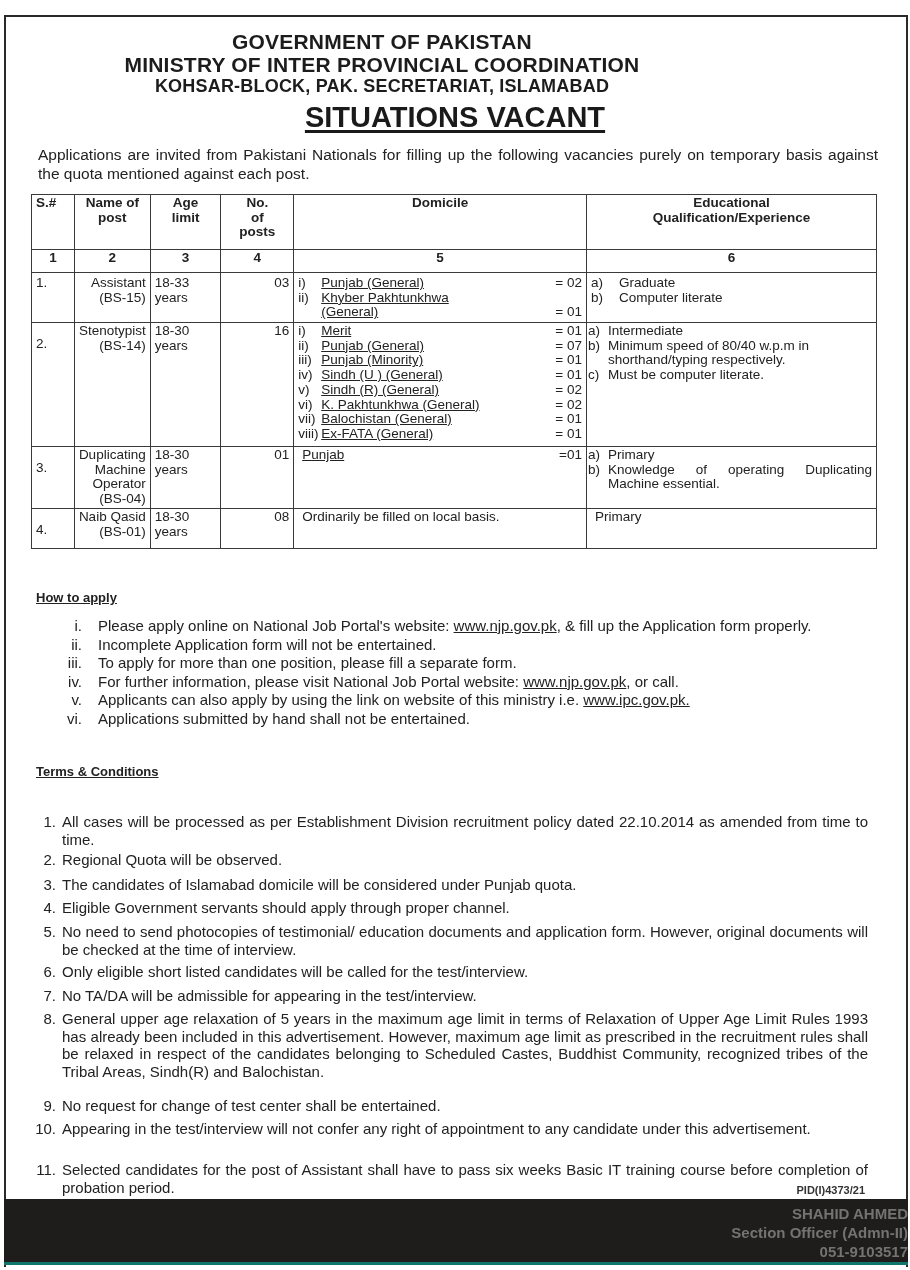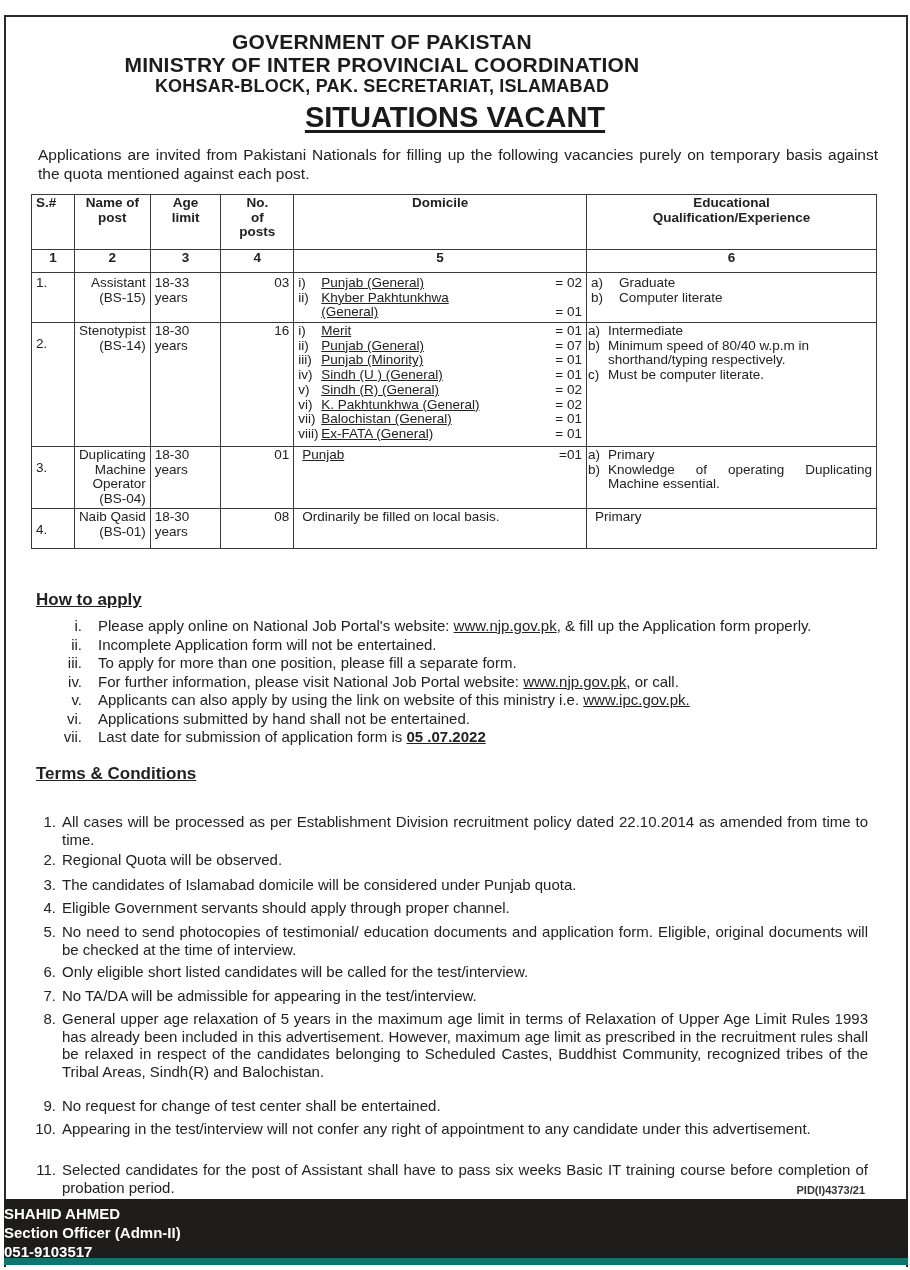"How to apply" .sec-head { font-size: 17px -> 13px }
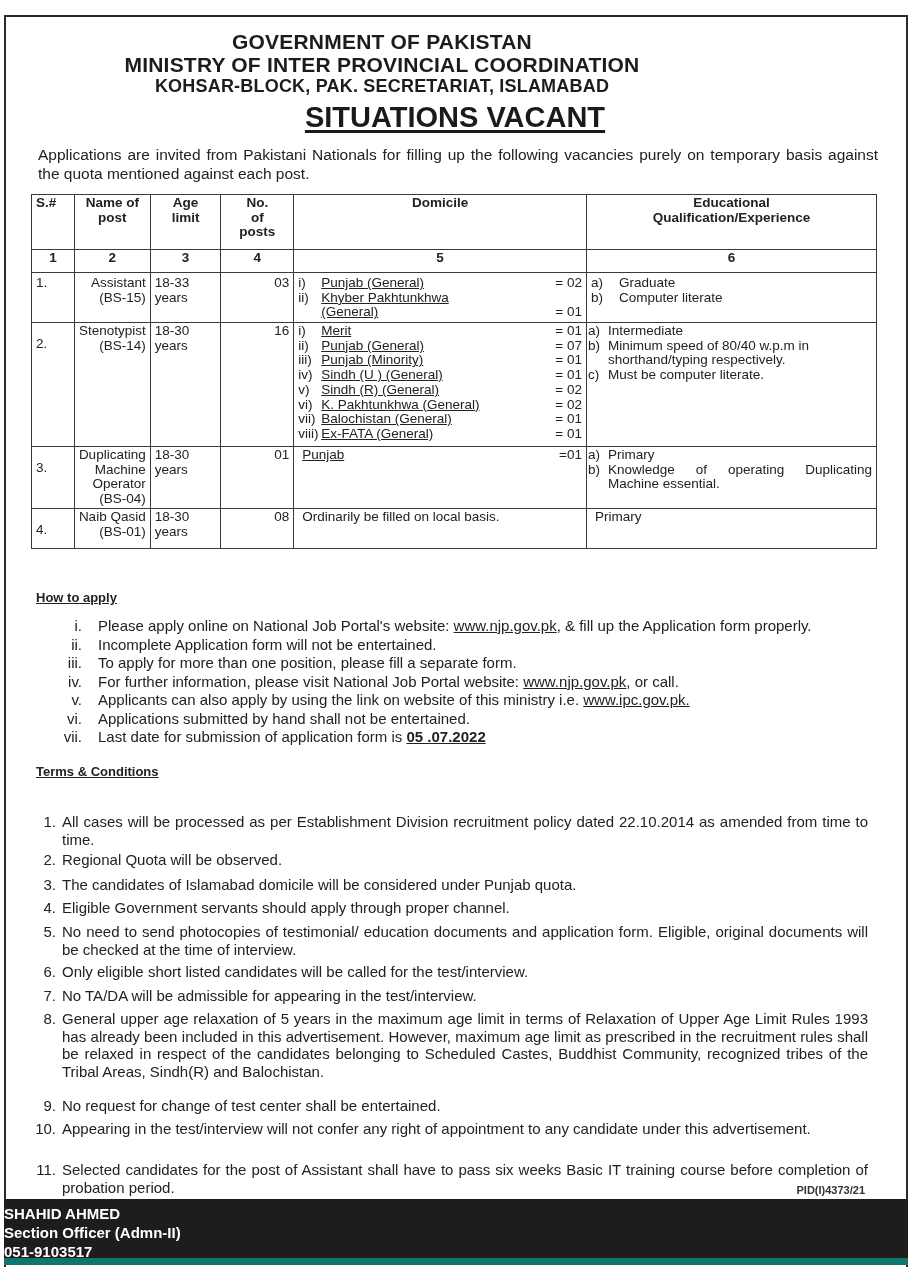"vii." div.item { html: <div> <span>vii.</span> <span><span>Last date for submission of application form is </span><span>05 .07.2022</span></span> </div> -> none }
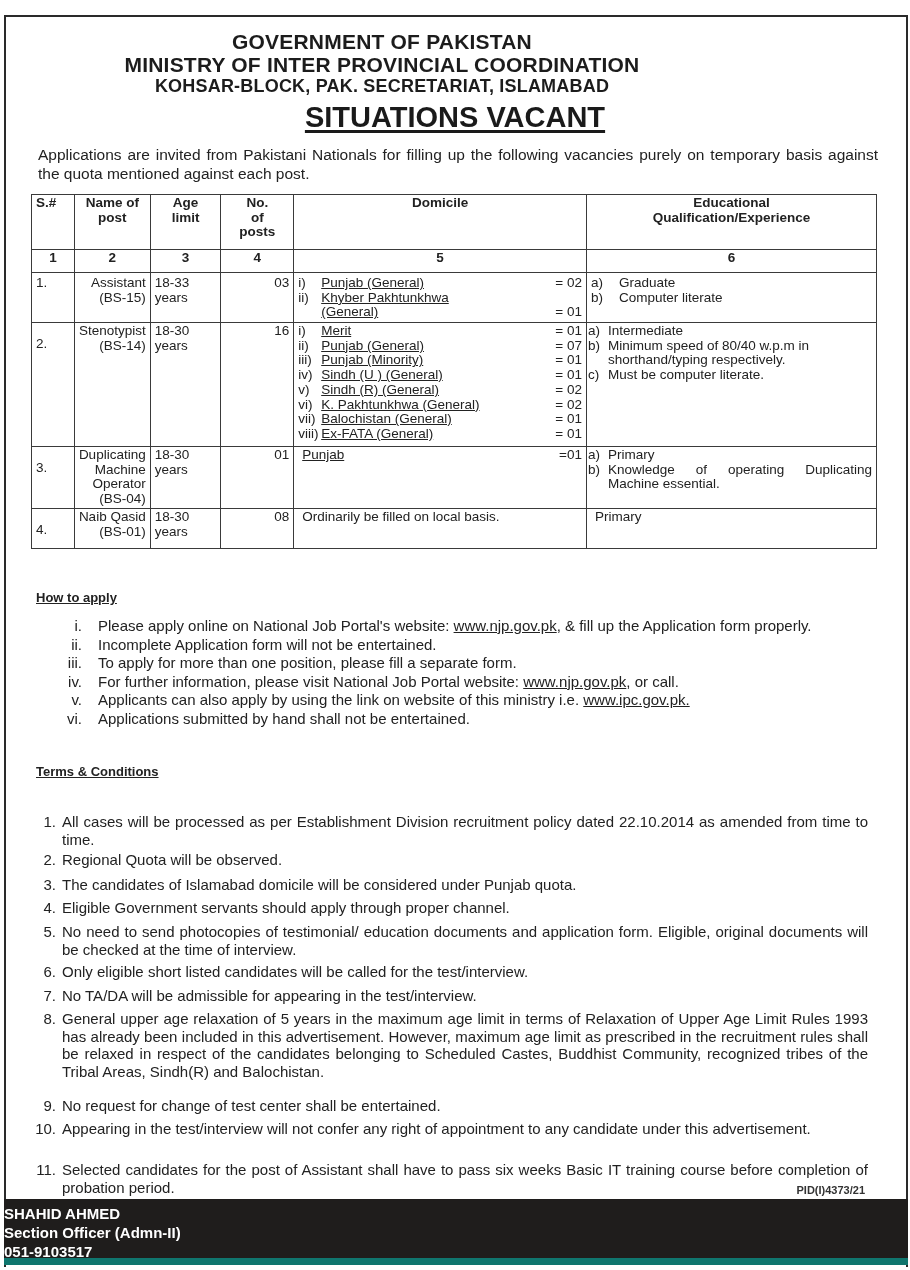"No need to send photocopies" span.txt { text: Eligible -> However }
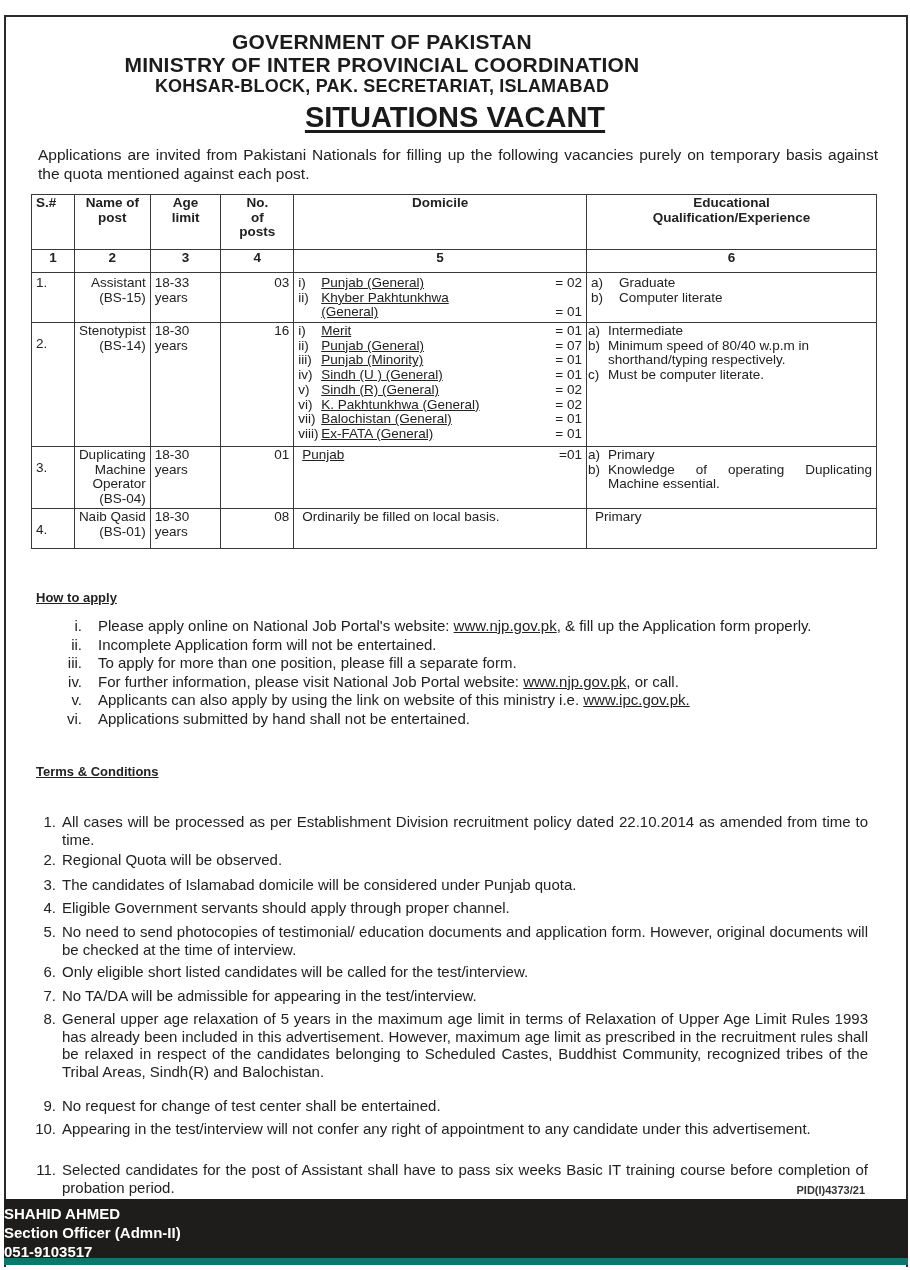"SHAHID AHMED" .footer { border-bottom: 7px solid #0f766e -> 3px solid #0f766e; color: #ffffff -> #737373; text-align: left -> right }
